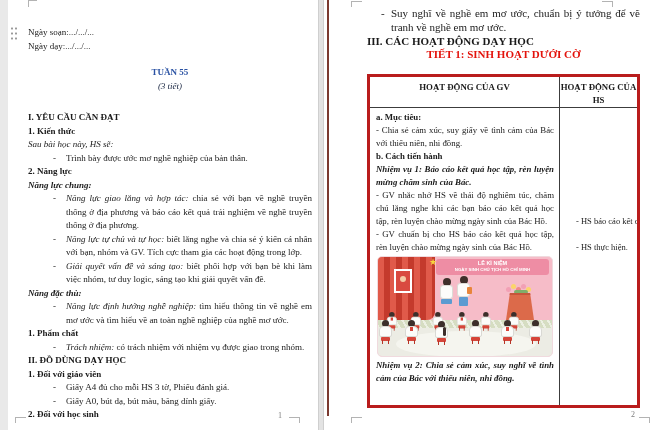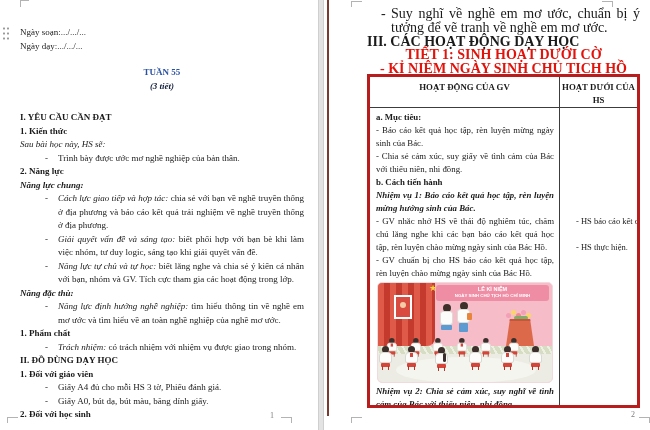"Suy nghĩ về nghề em" .rp-content { font-size: 14px -> 11px }
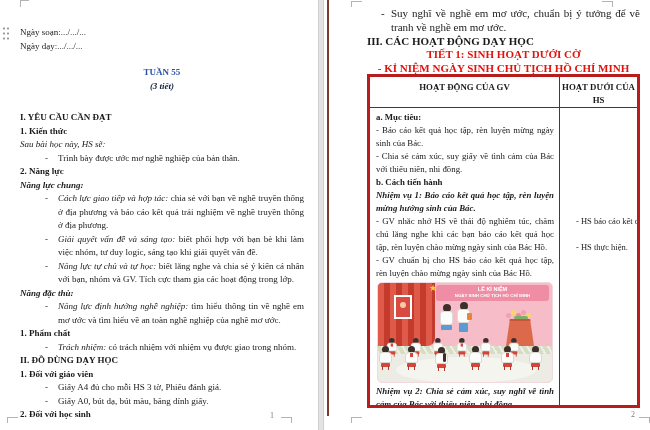"Ngày soạn:.../.../..." #page-left { left: 0 -> 8px }
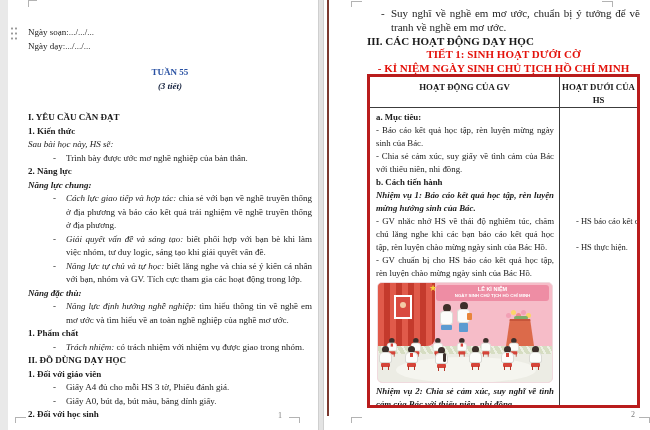"- KỈ NIỆM NGÀY SINH" p.red-c { html: <p>- KỈ NIỆM NGÀY SINH CHỦ TỊCH HỒ CHÍ MINH</p> -> none }
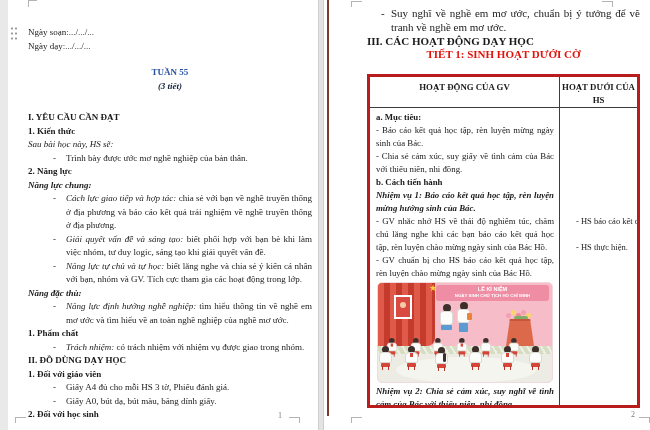"(3 tiết)" .week-sub { font-weight: bold -> normal }
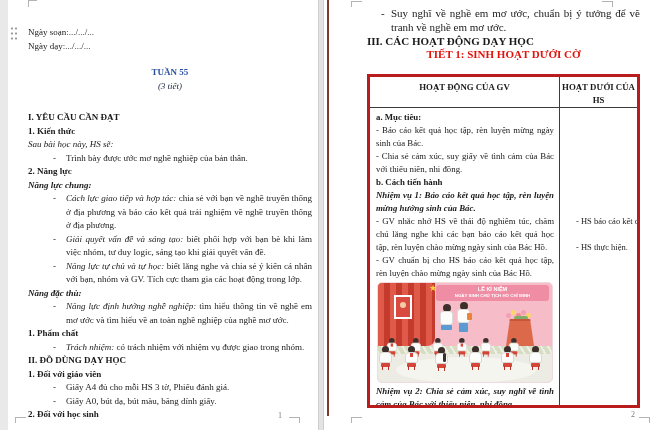"HOẠT DƯỚI CỦA HS" div.th { text: DƯỚI -> ĐỘNG }
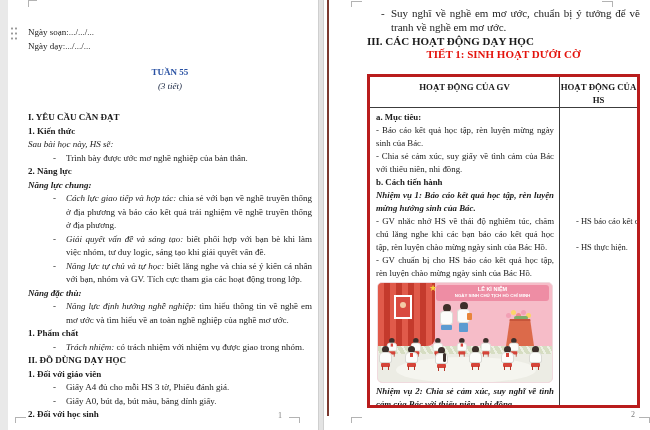"- Báo cáo kết quả" p { html: <p>- Báo cáo kết quả học tập, rèn luyện mừng ngày sinh của Bác.</p> -> none }
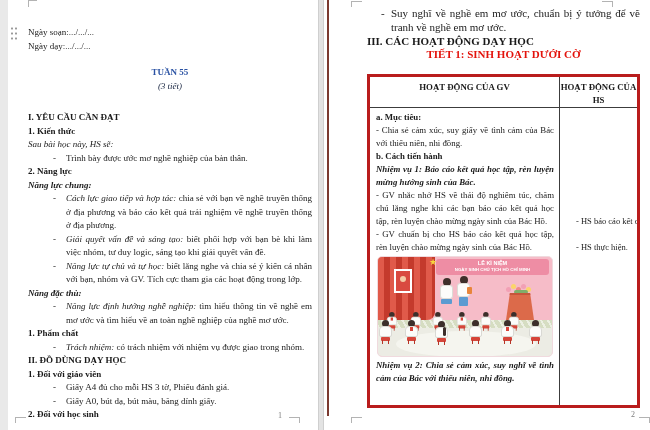"Nhiệm vụ 1: Báo cáo" p.cg-bi { text: hướng -> chăm }
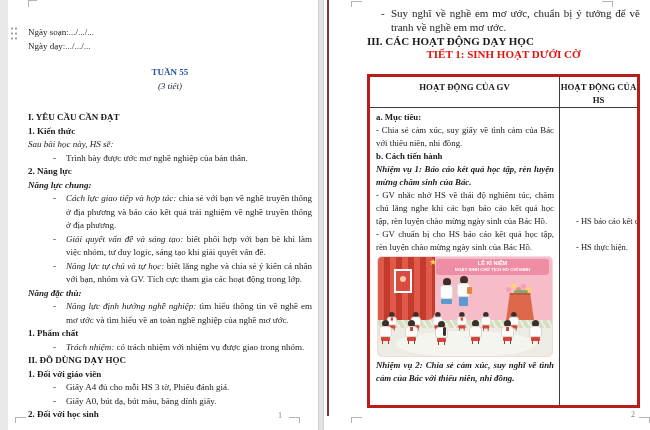"Cách lực giao tiếp và" span.lead-i { text: Cách lực giao tiếp -> Năng lực giao lắng }
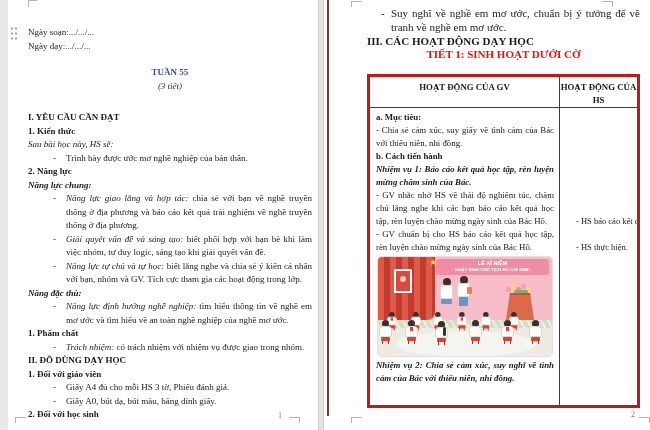"Giải quyết vấn đề và" p.li { order: before "Năng lực tự chủ và" -> after "Năng lực tự chủ và" }
